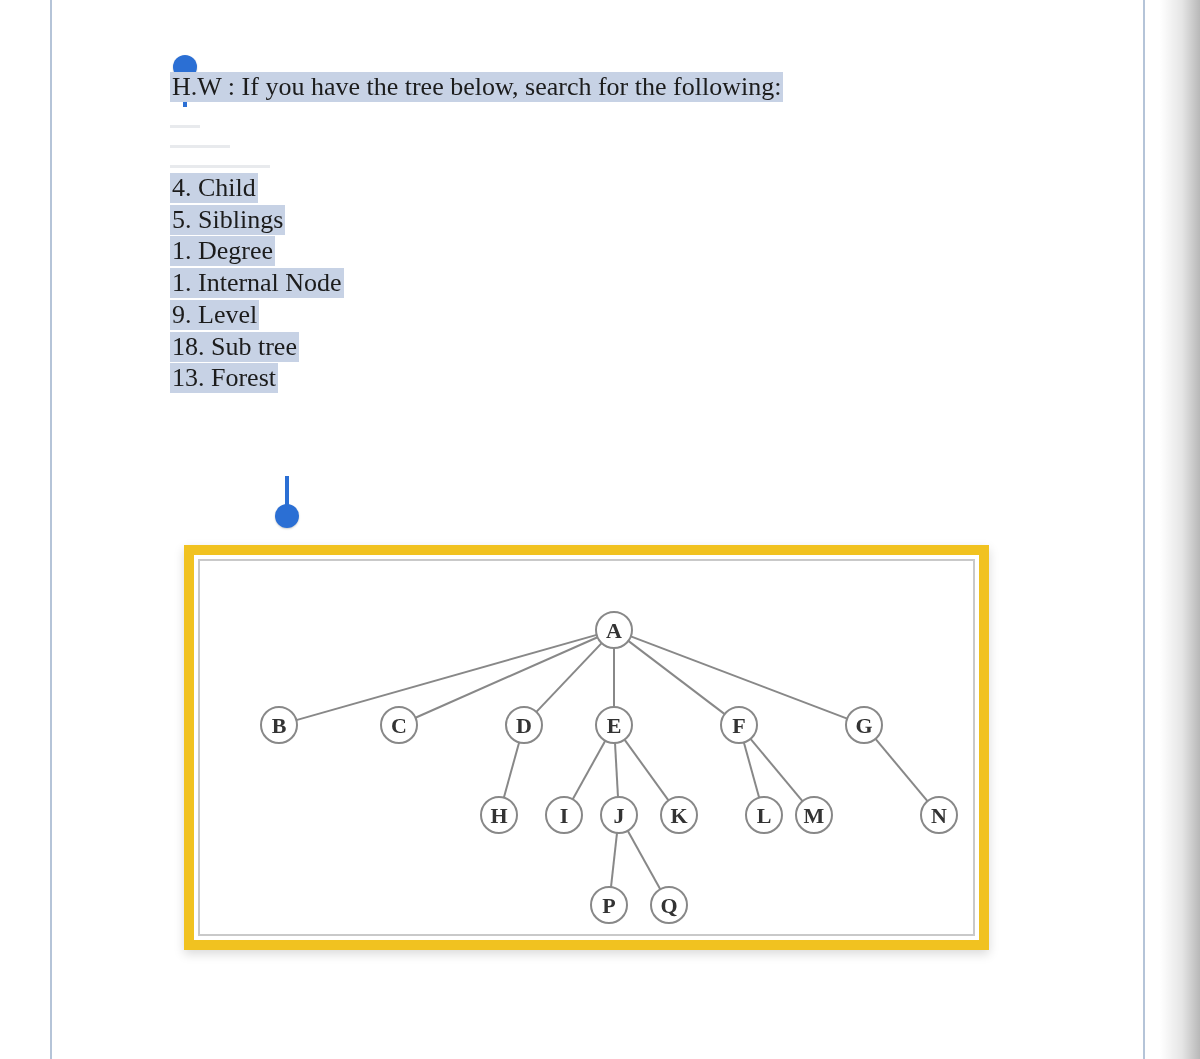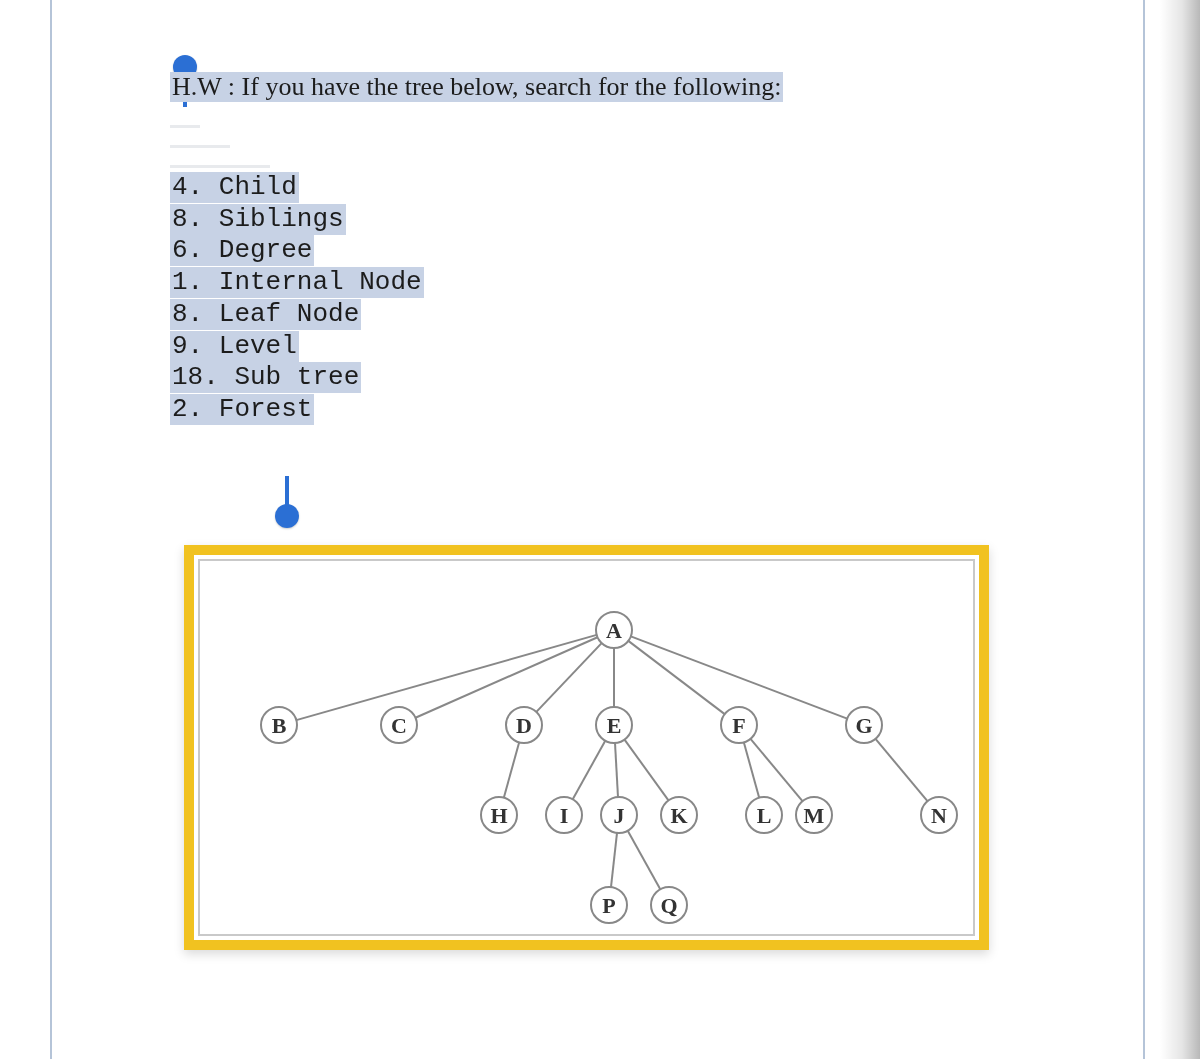"4. Child" .qlist { font-family: Liberation Mono, monospace -> none }
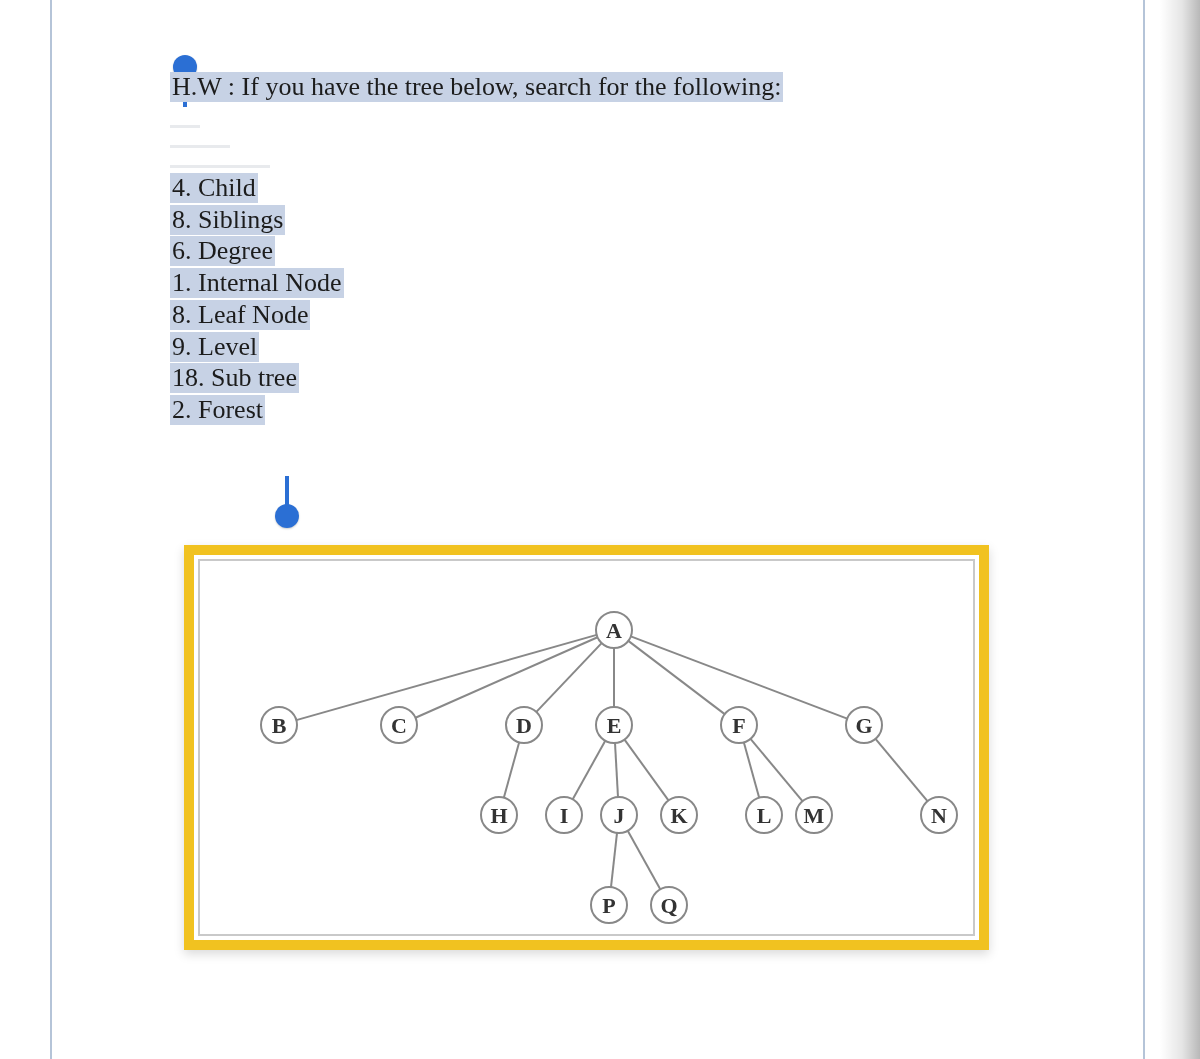"8. Siblings" span.hl { text: 8 -> 5 }
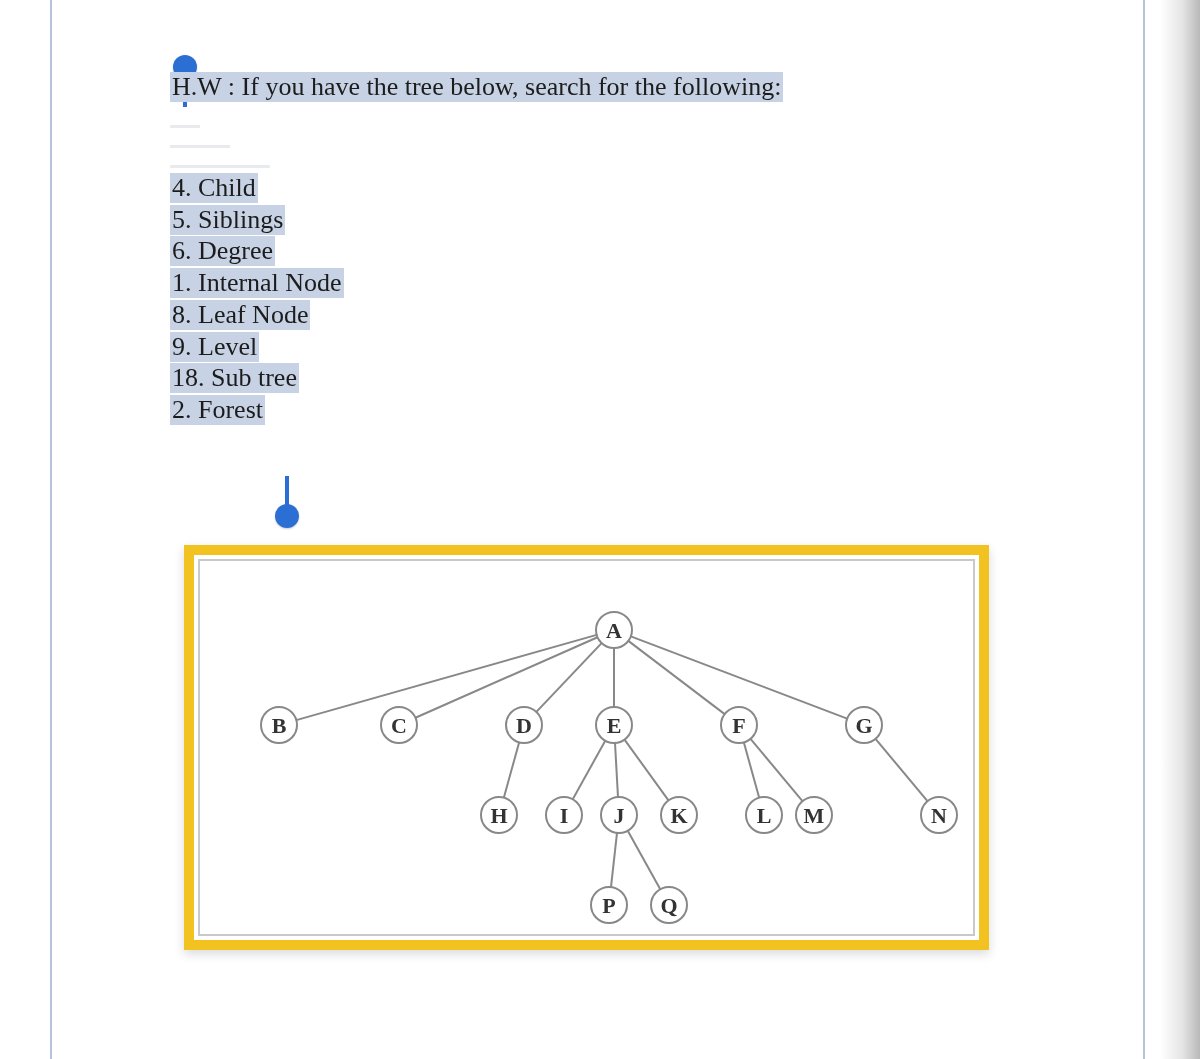"6. Degree" span.hl { text: 6 -> 1 }
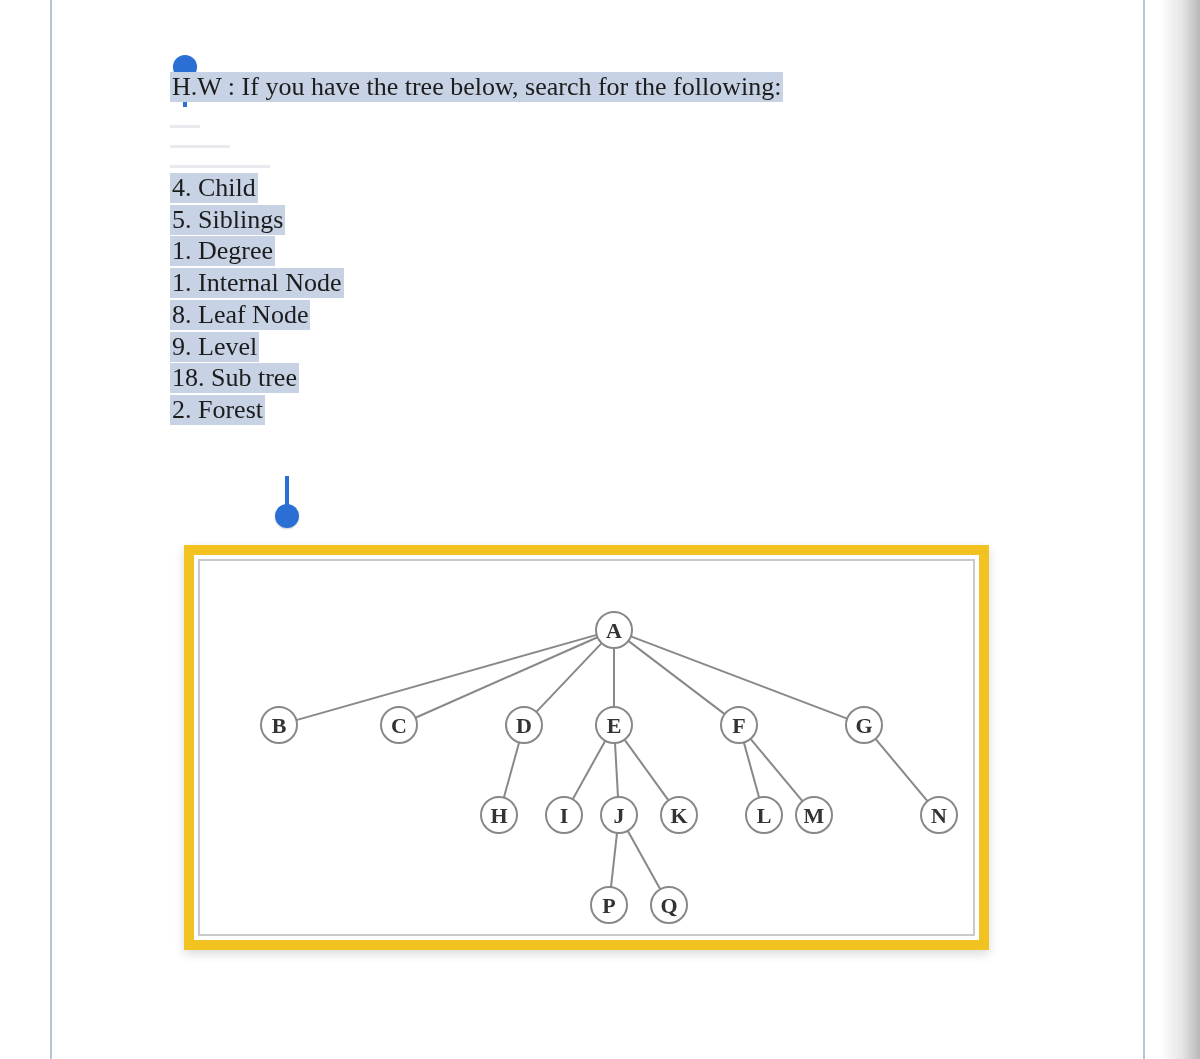"8. Leaf Node" span.row { html: <span><span>8. Leaf Node</span></span> -> none }
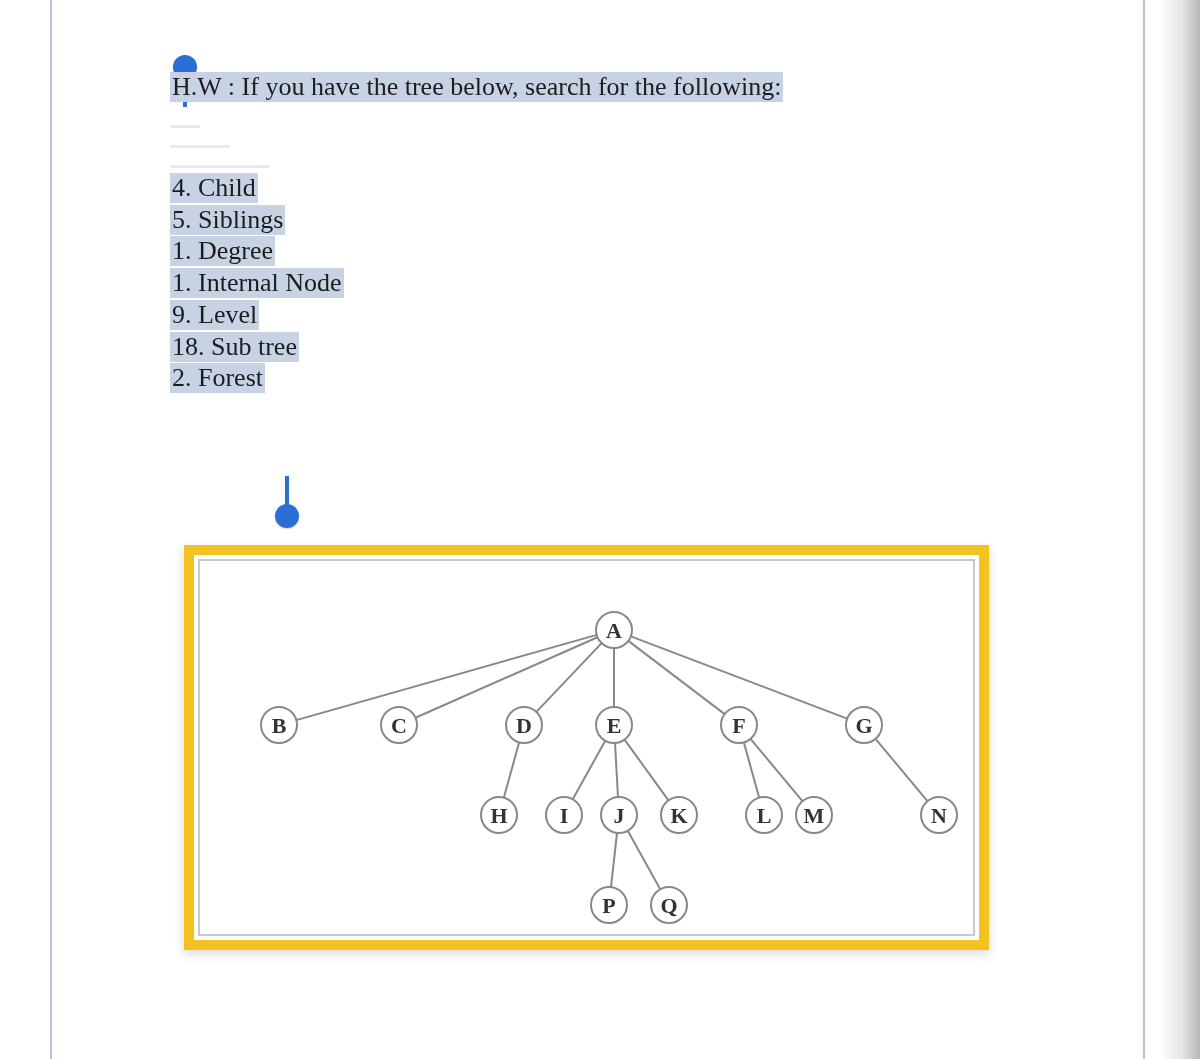"2. Forest" span.hl { text: 2 -> 13 }
